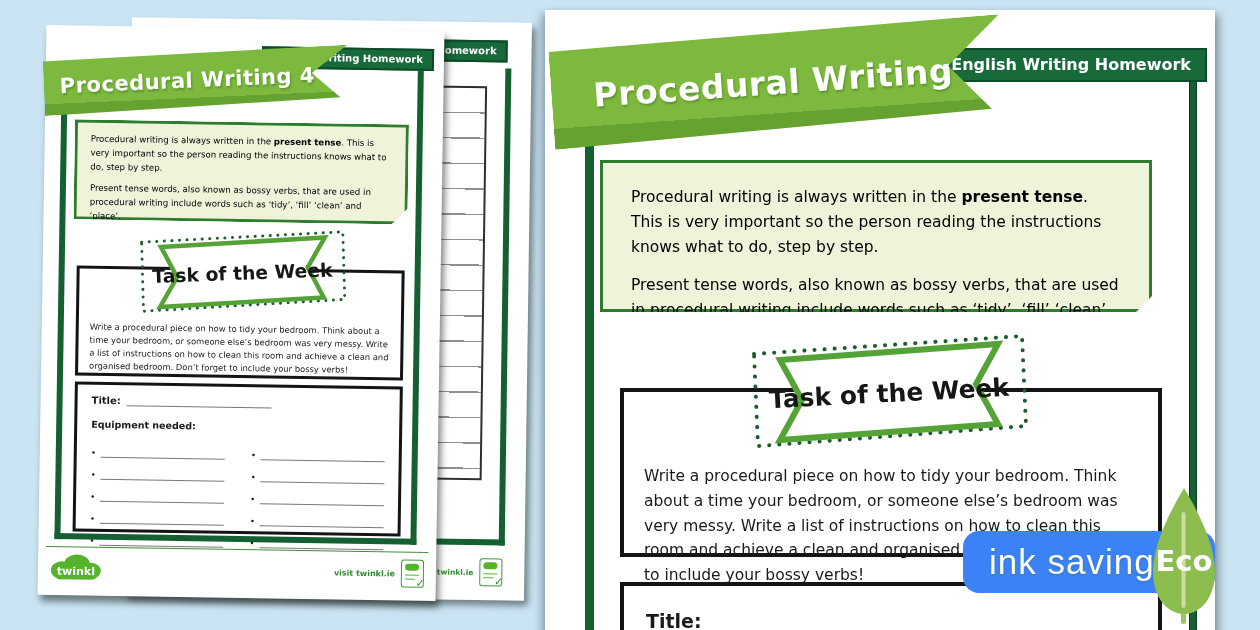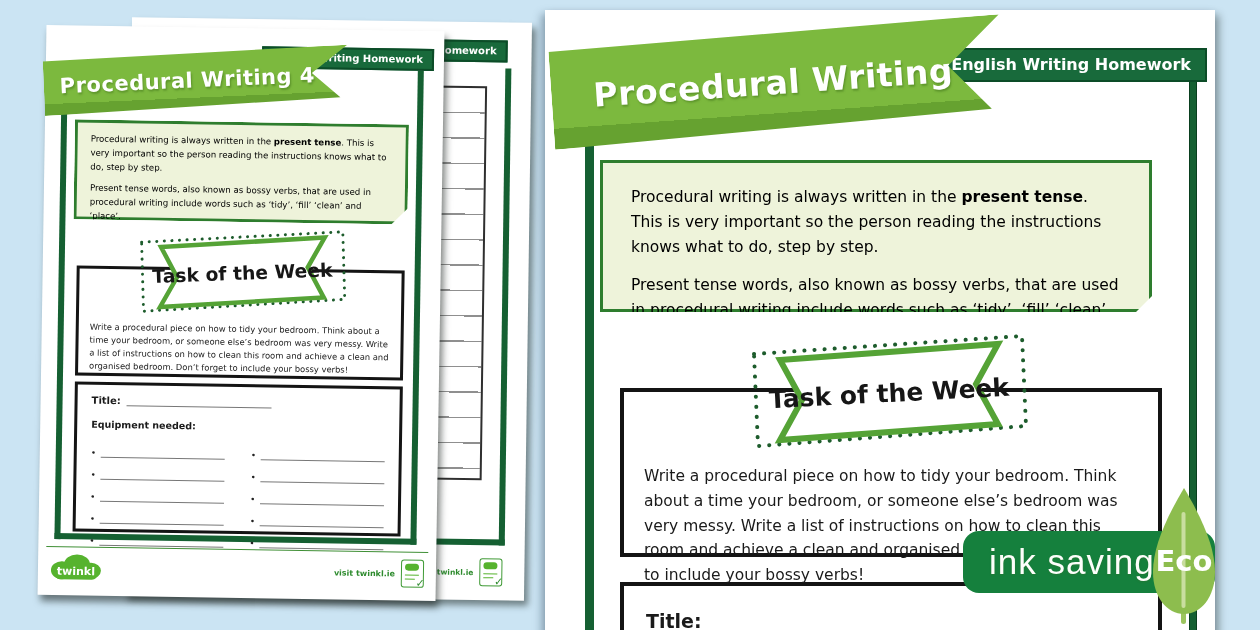"ink saving" .eco-badge { background: #15803d -> #3b82f6 }
